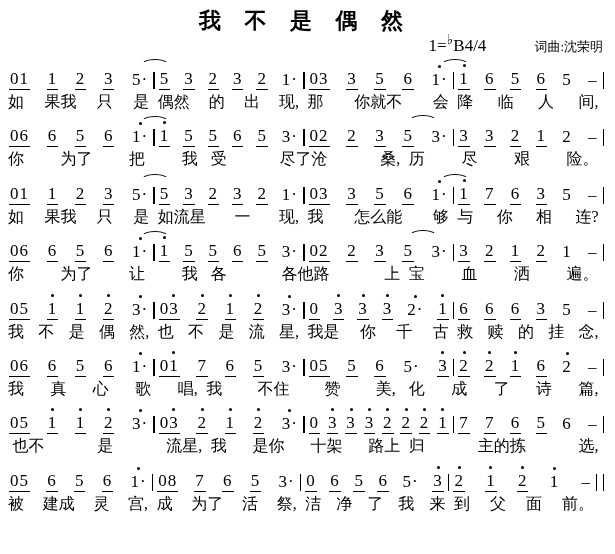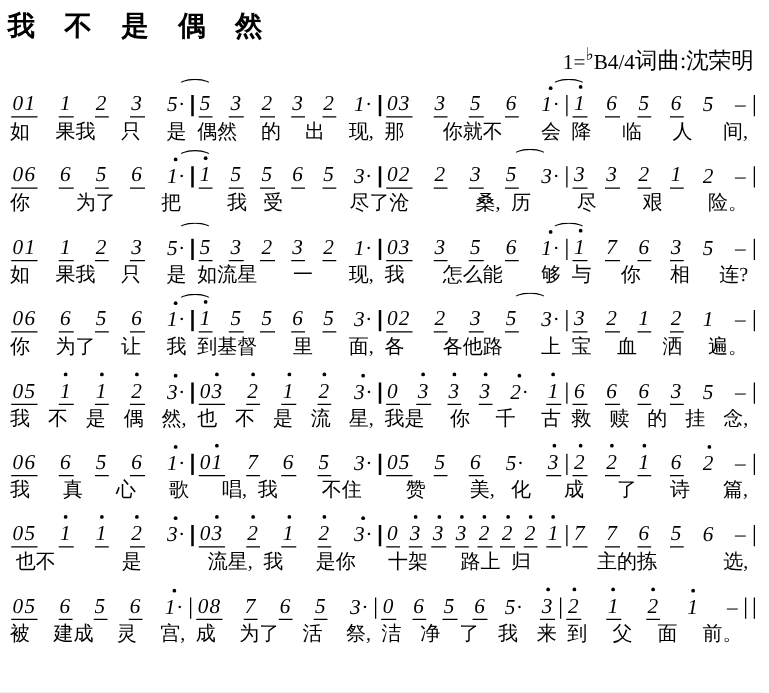"我 不 是 偶 然" .title { text-align: none -> center }
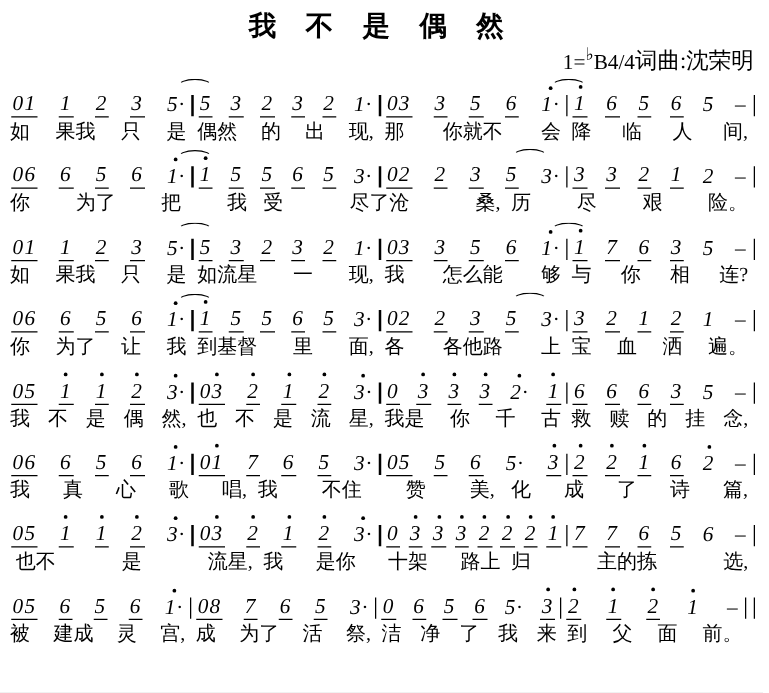"词曲:沈荣明" .credit { font-size: 18px -> 13px; margin-left: none -> 48px }
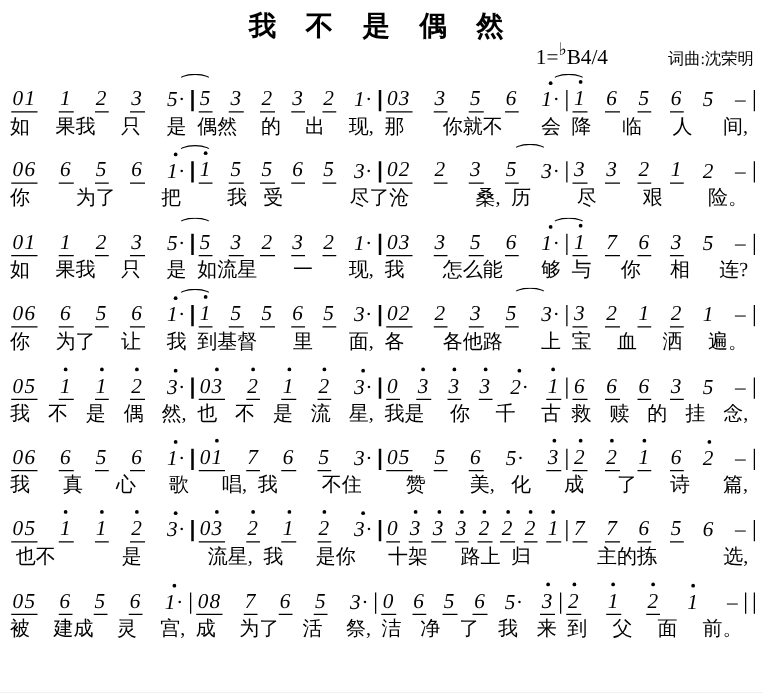"01" .notes-row { font-style: italic -> none }
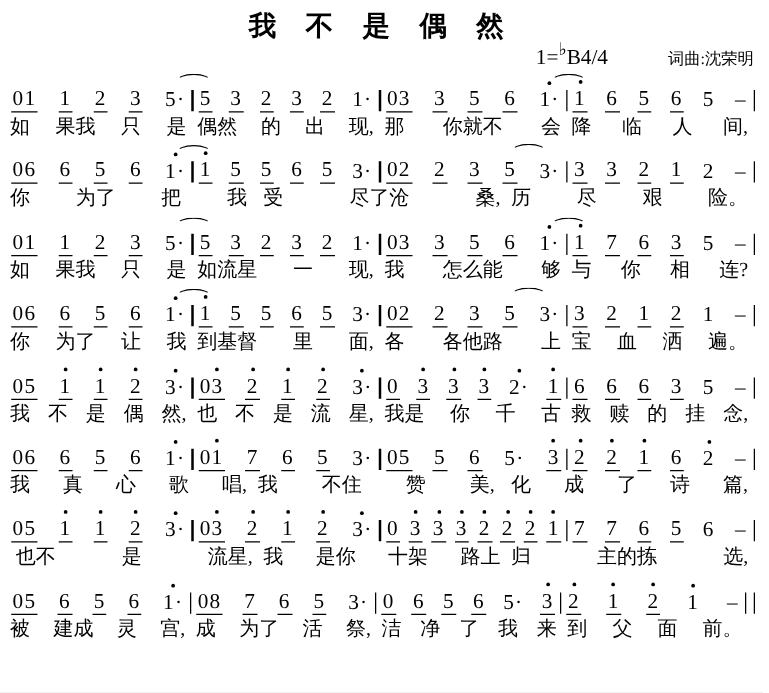"到基督" div.lyr { html: <div> <span>到基督</span> <span>里</span> <span>面,</span> </div> -> none }
